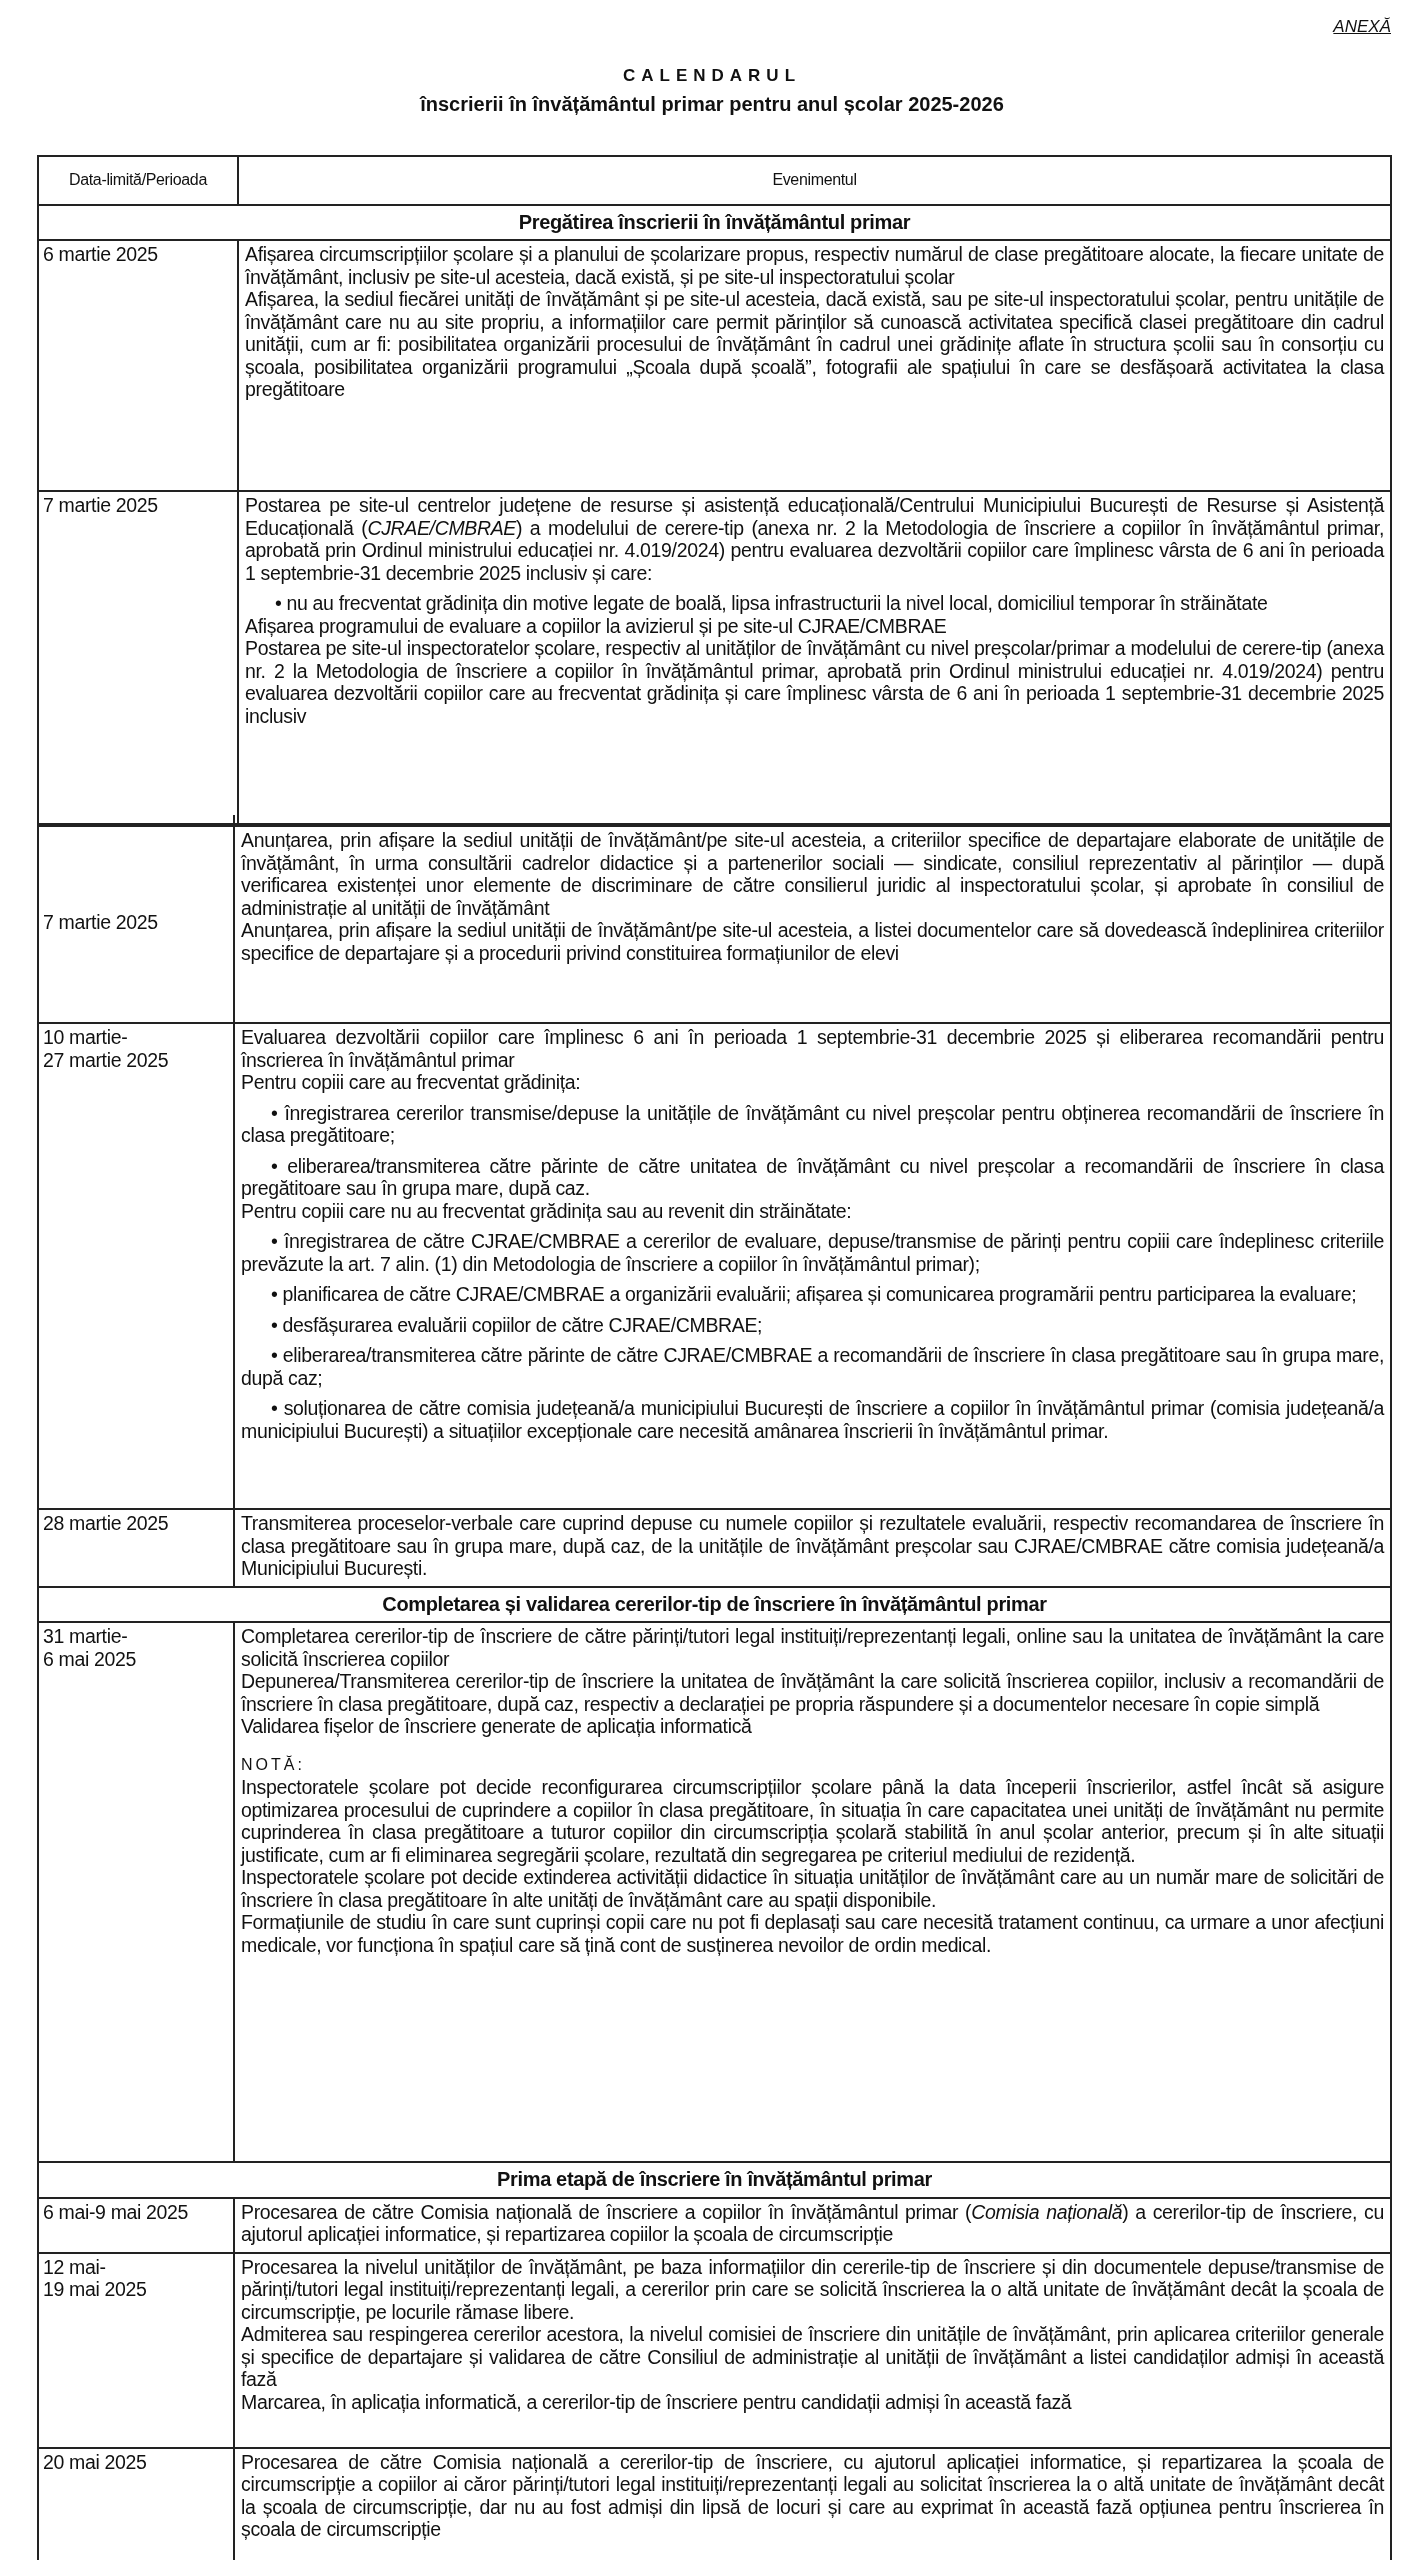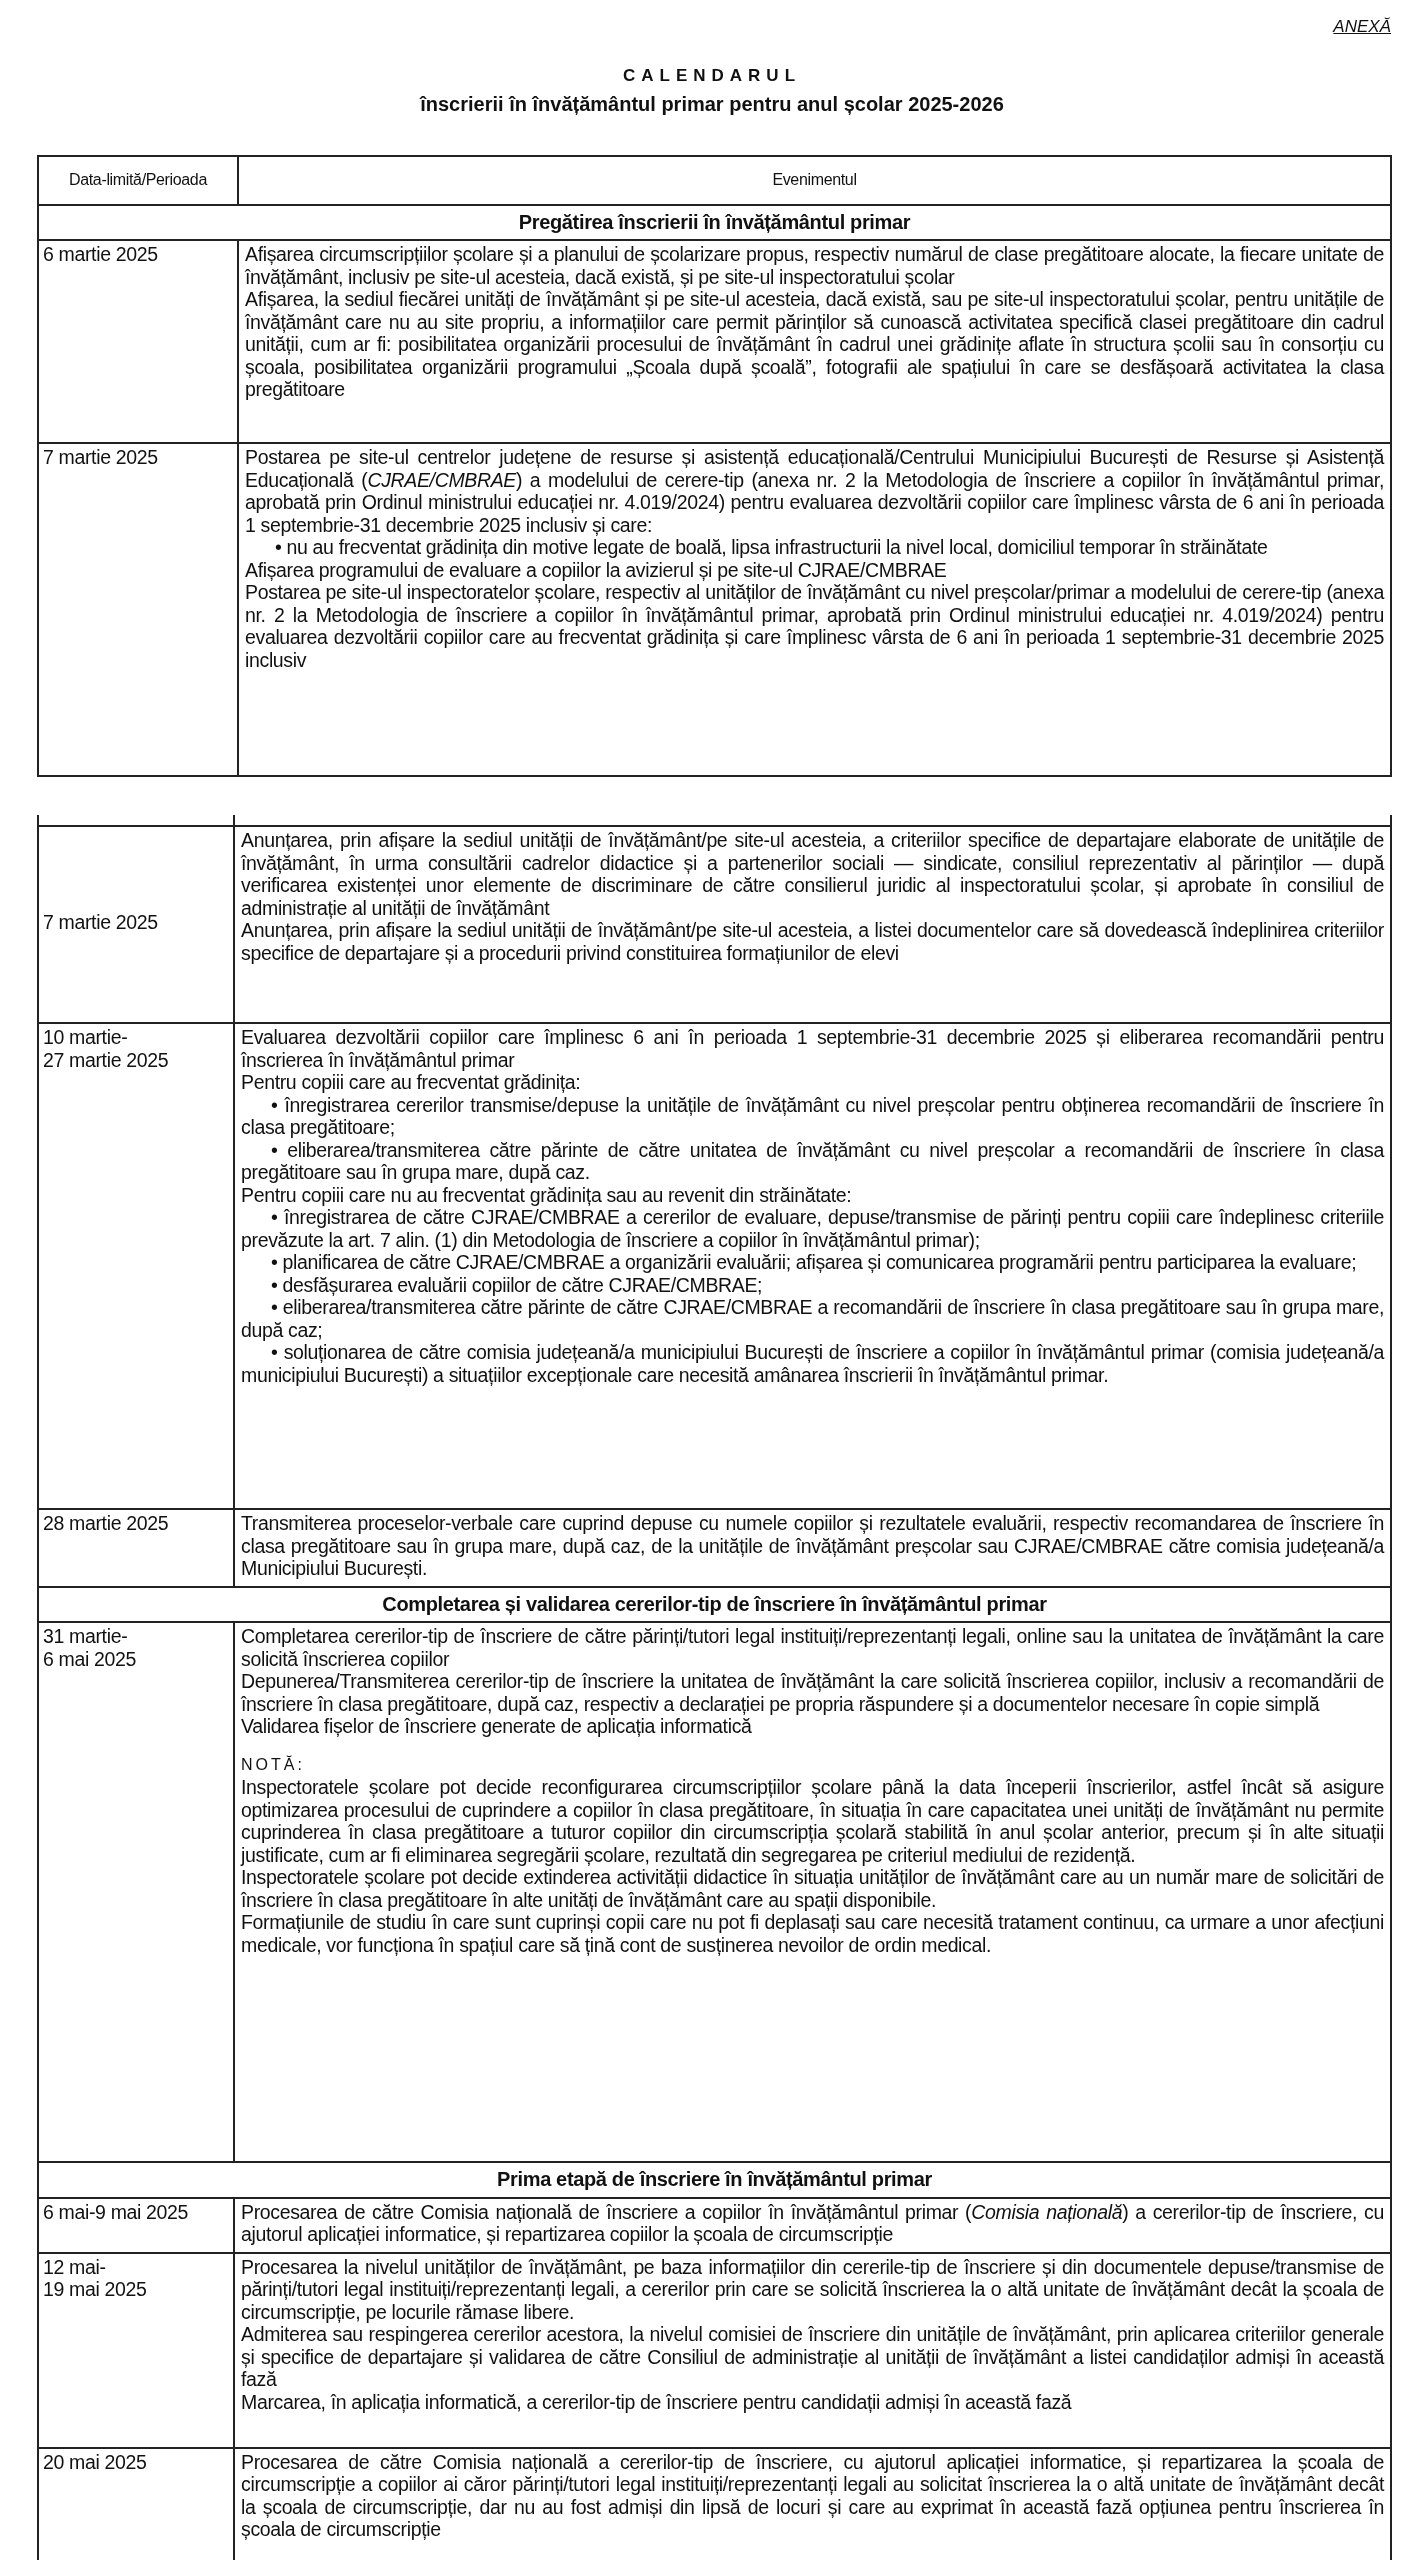"6 martie 2025" tr { height: 203px -> 251px }
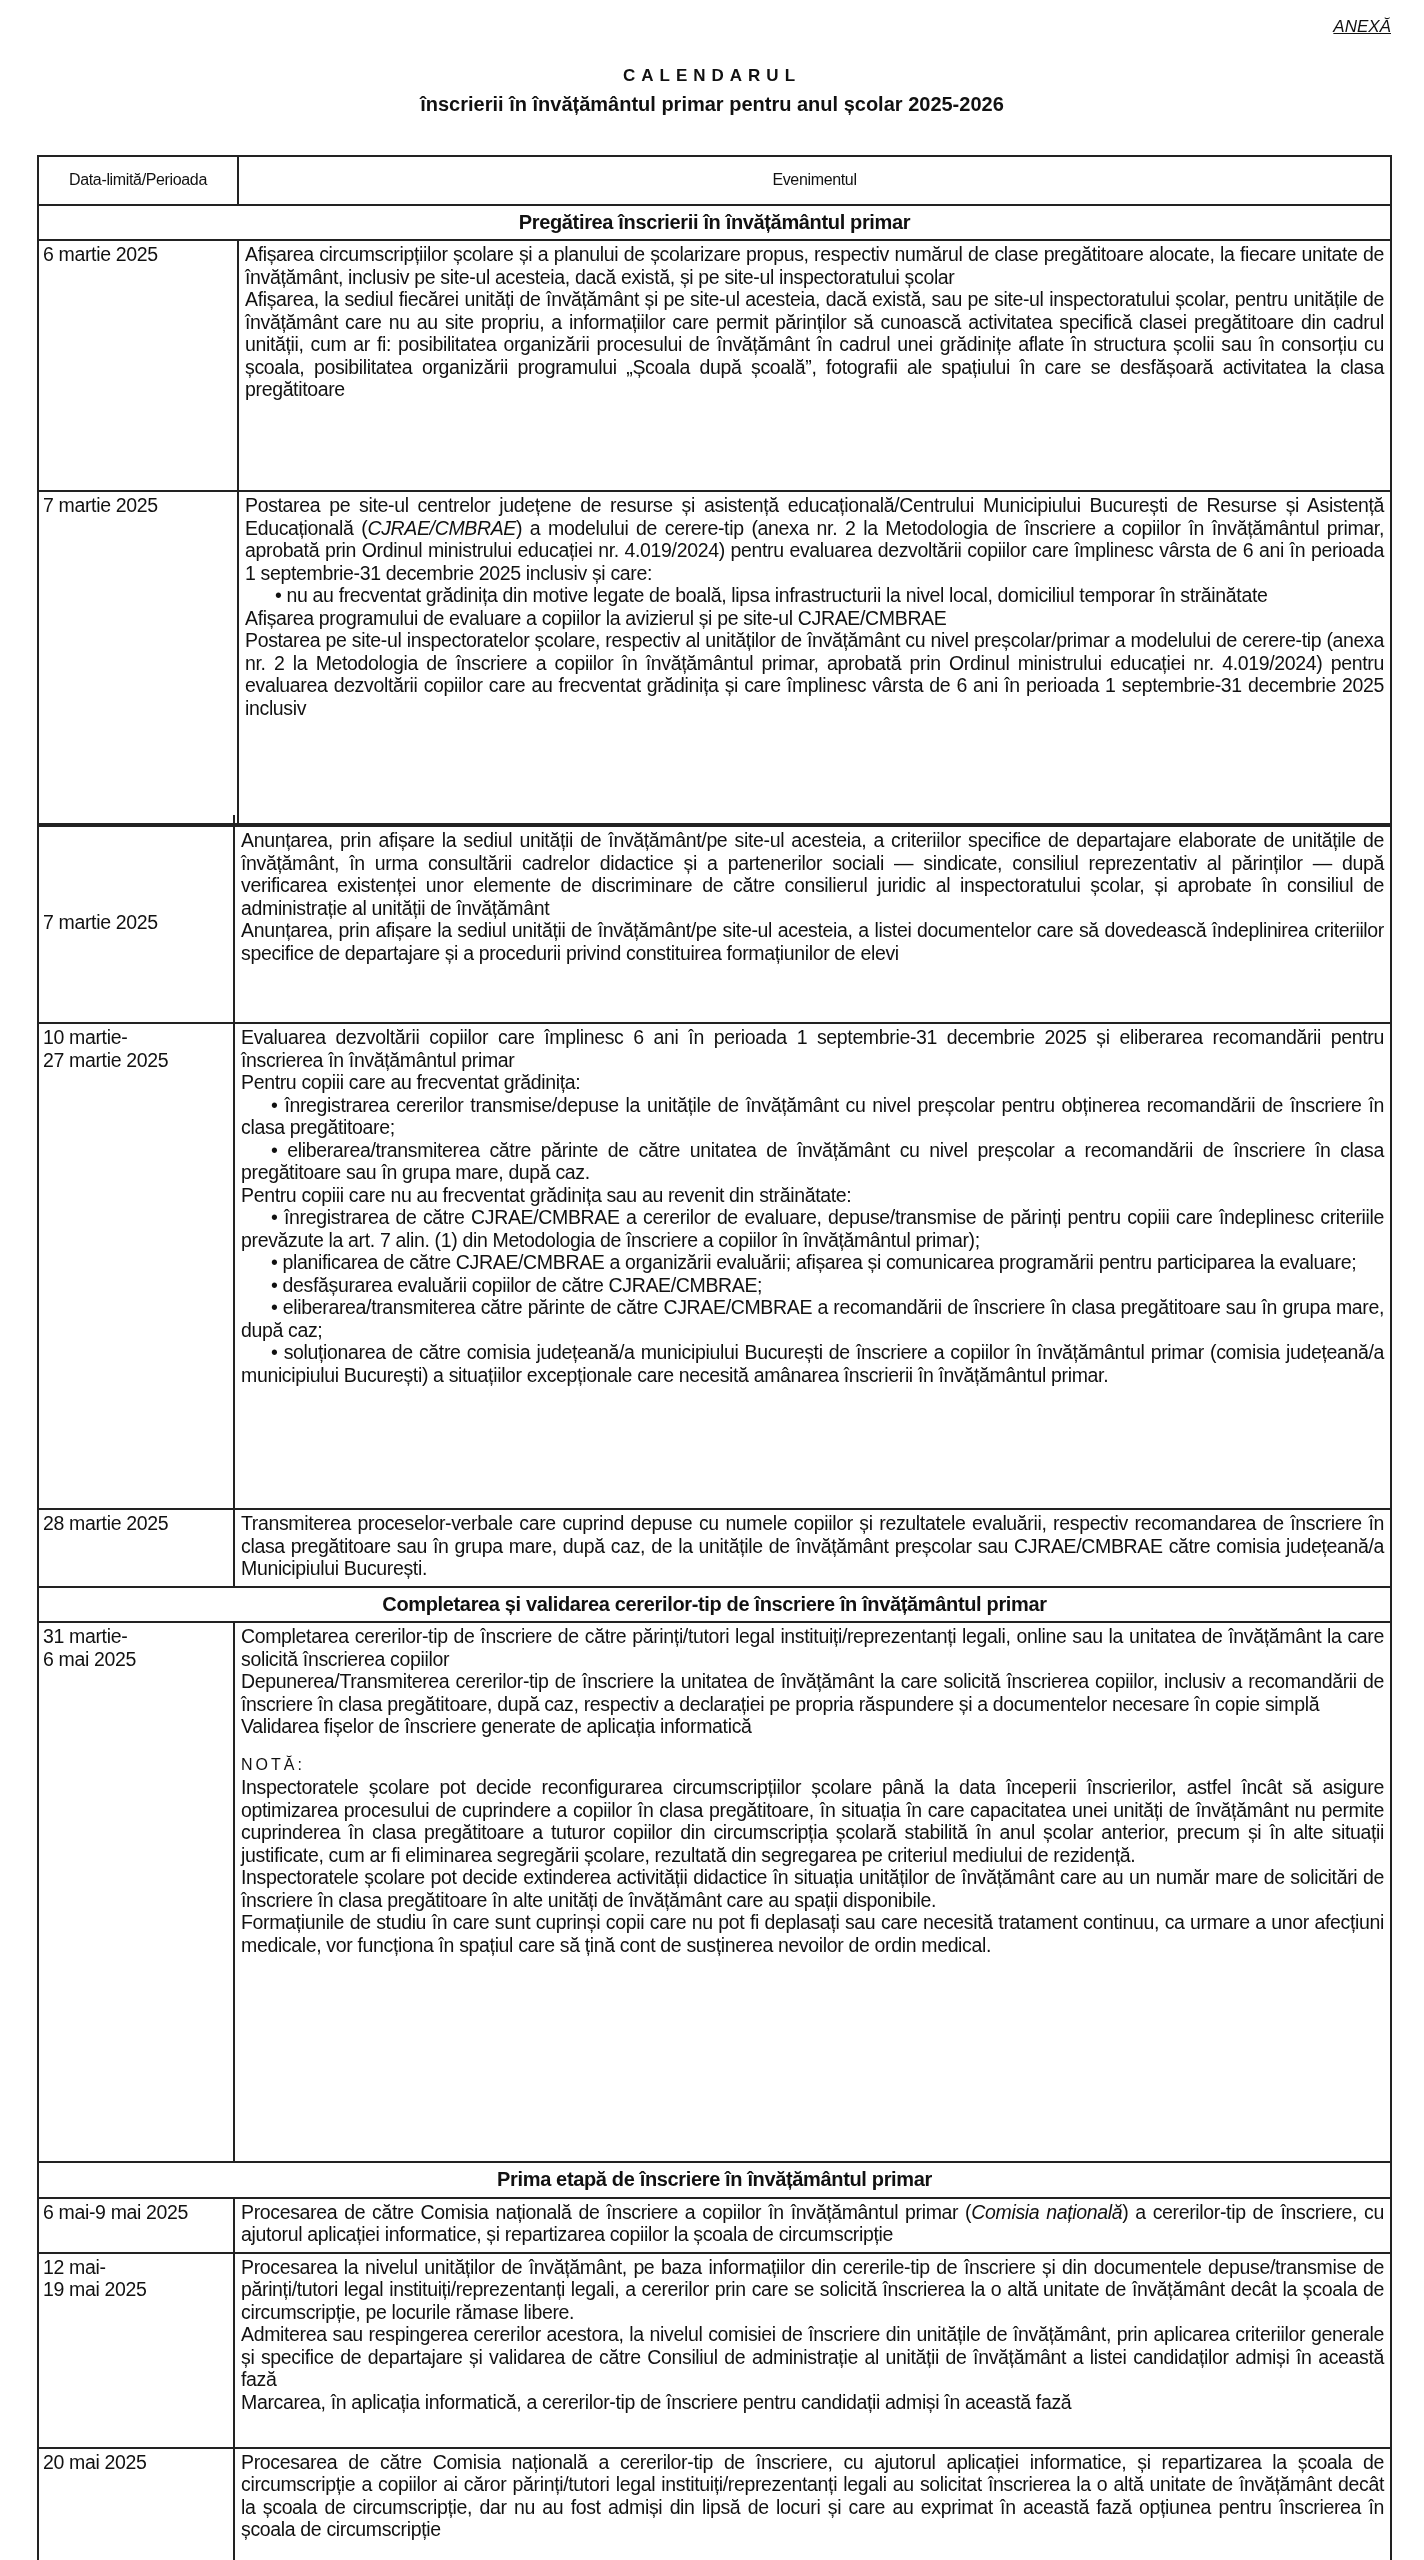"nu au frecventat grădinița din" .bullet { margin-top: none -> 8px }
